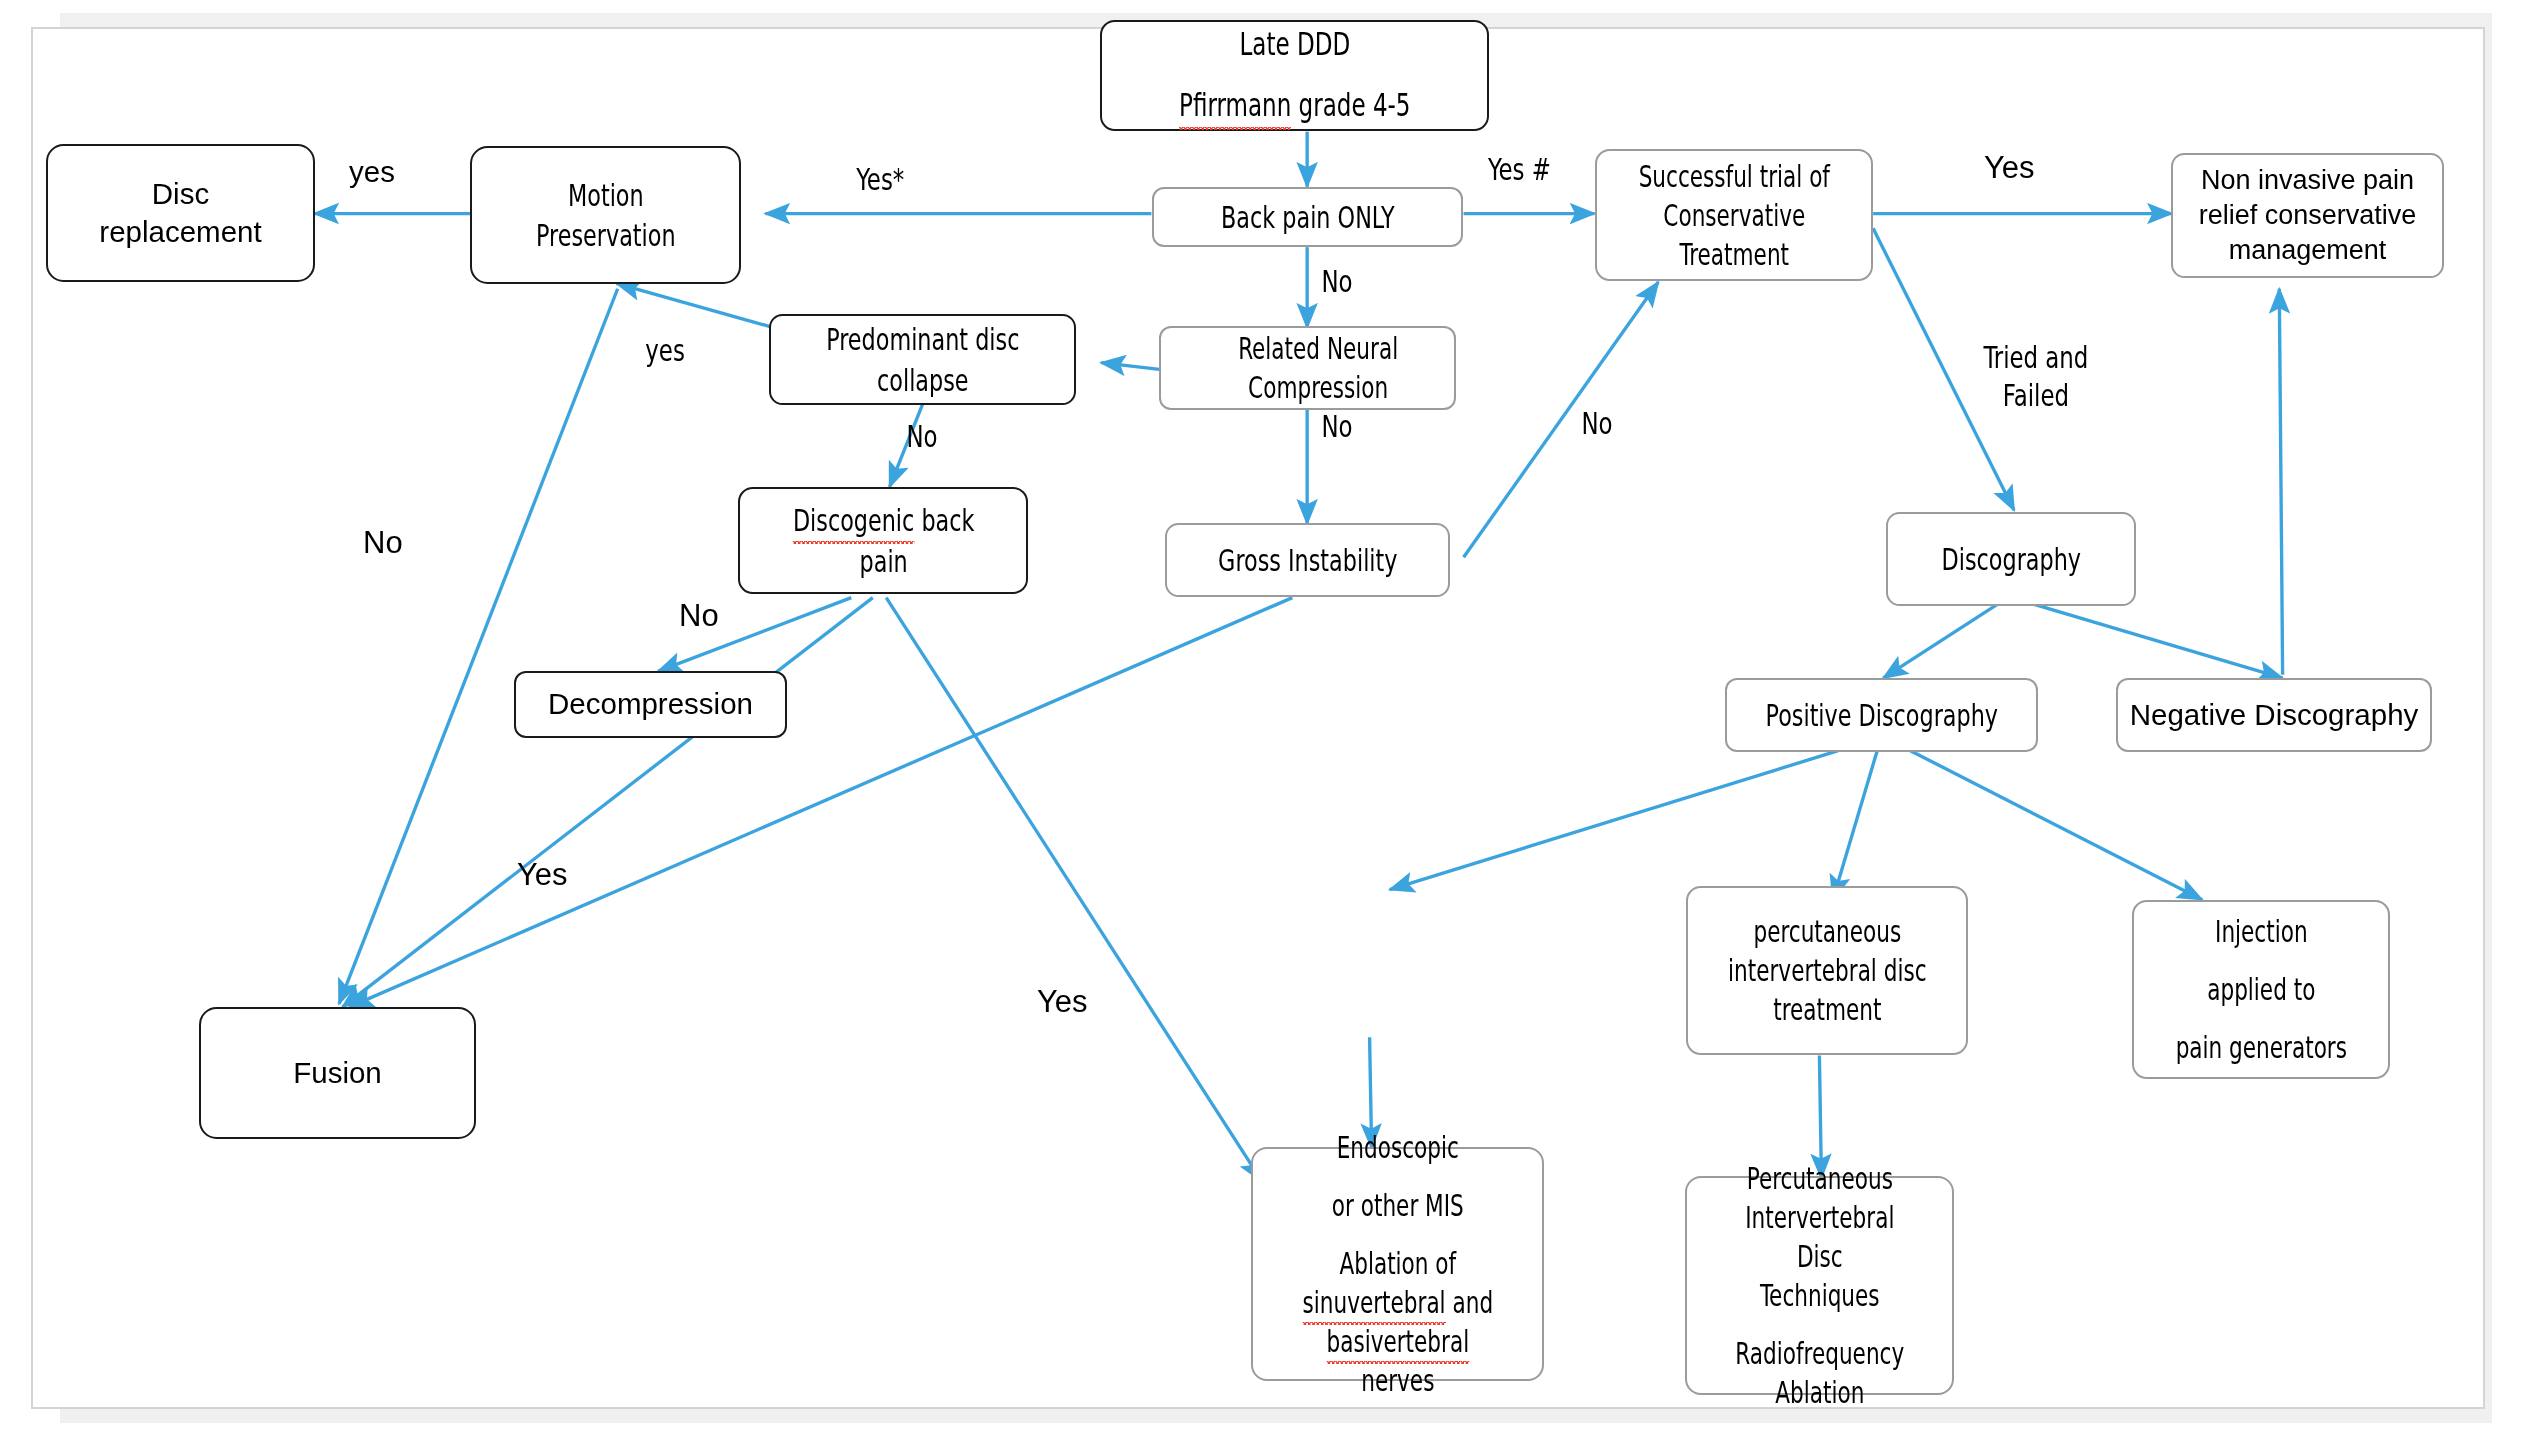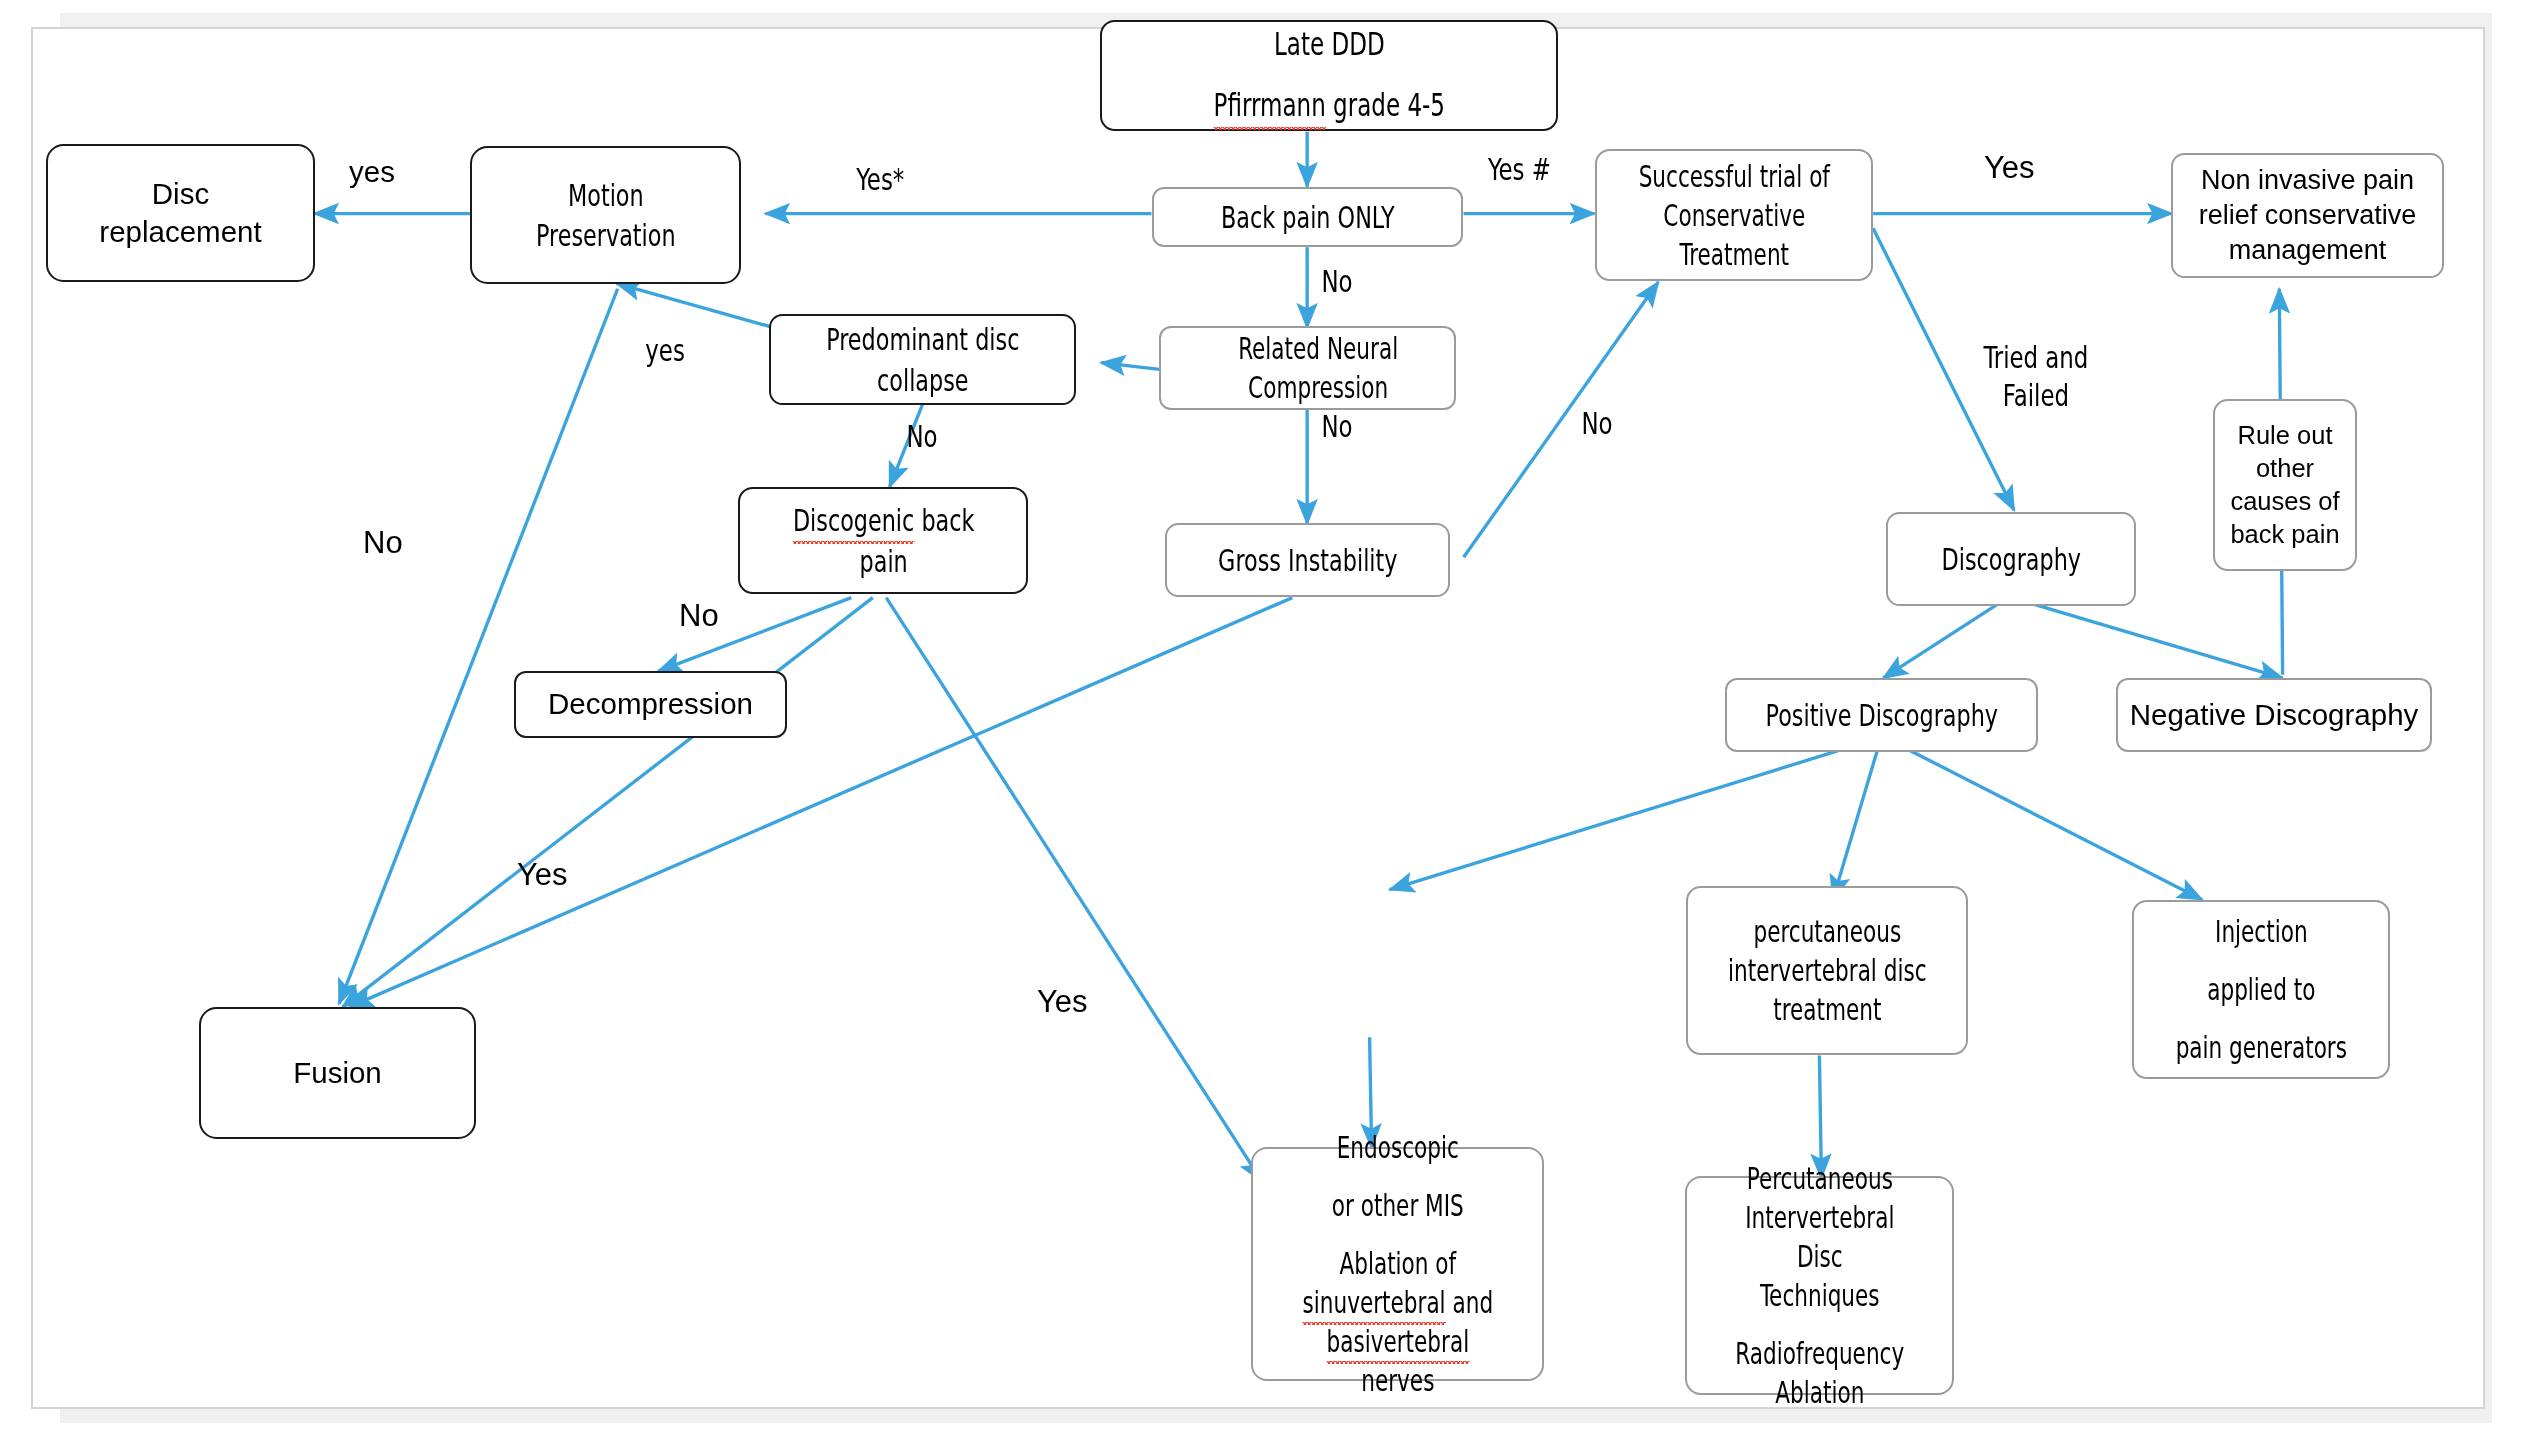"Late DDD" div.node { width: 458px -> 389px }
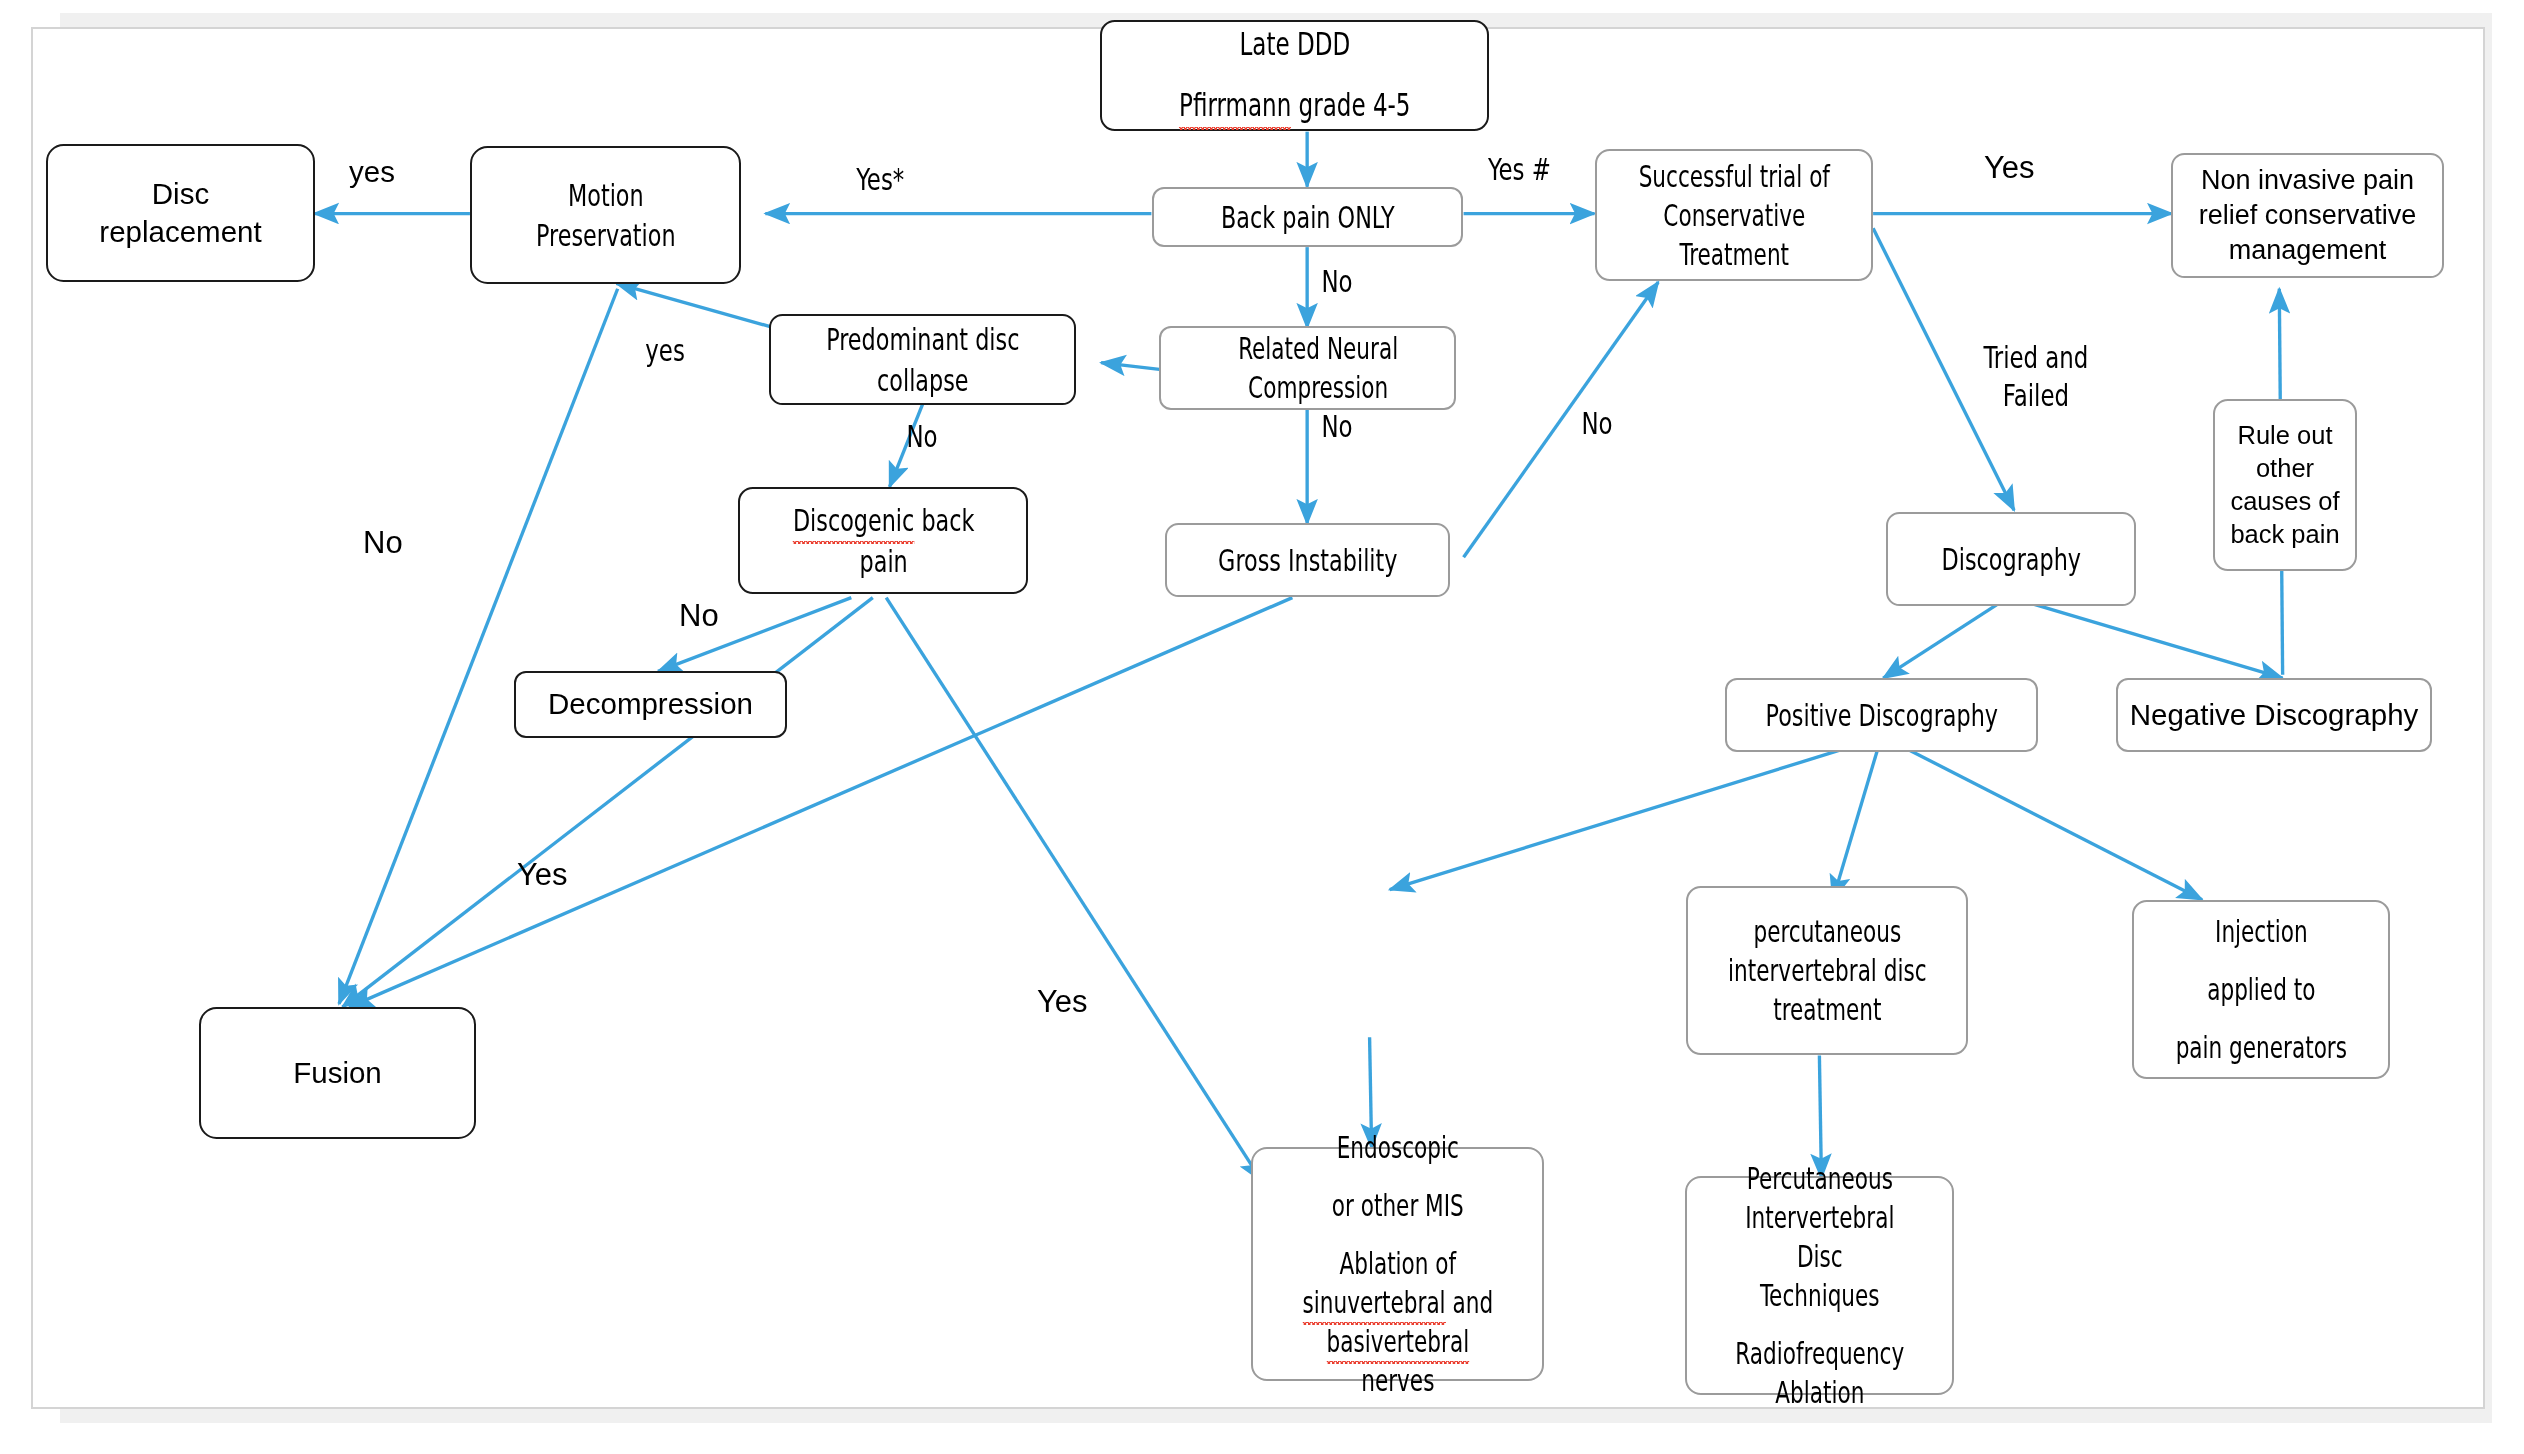"Rule out" div.node { html: <div> <span> <span>Rule out</span> <span>other</span> <span>causes of</span> <span>back pain</span> </span> </div> -> none }
